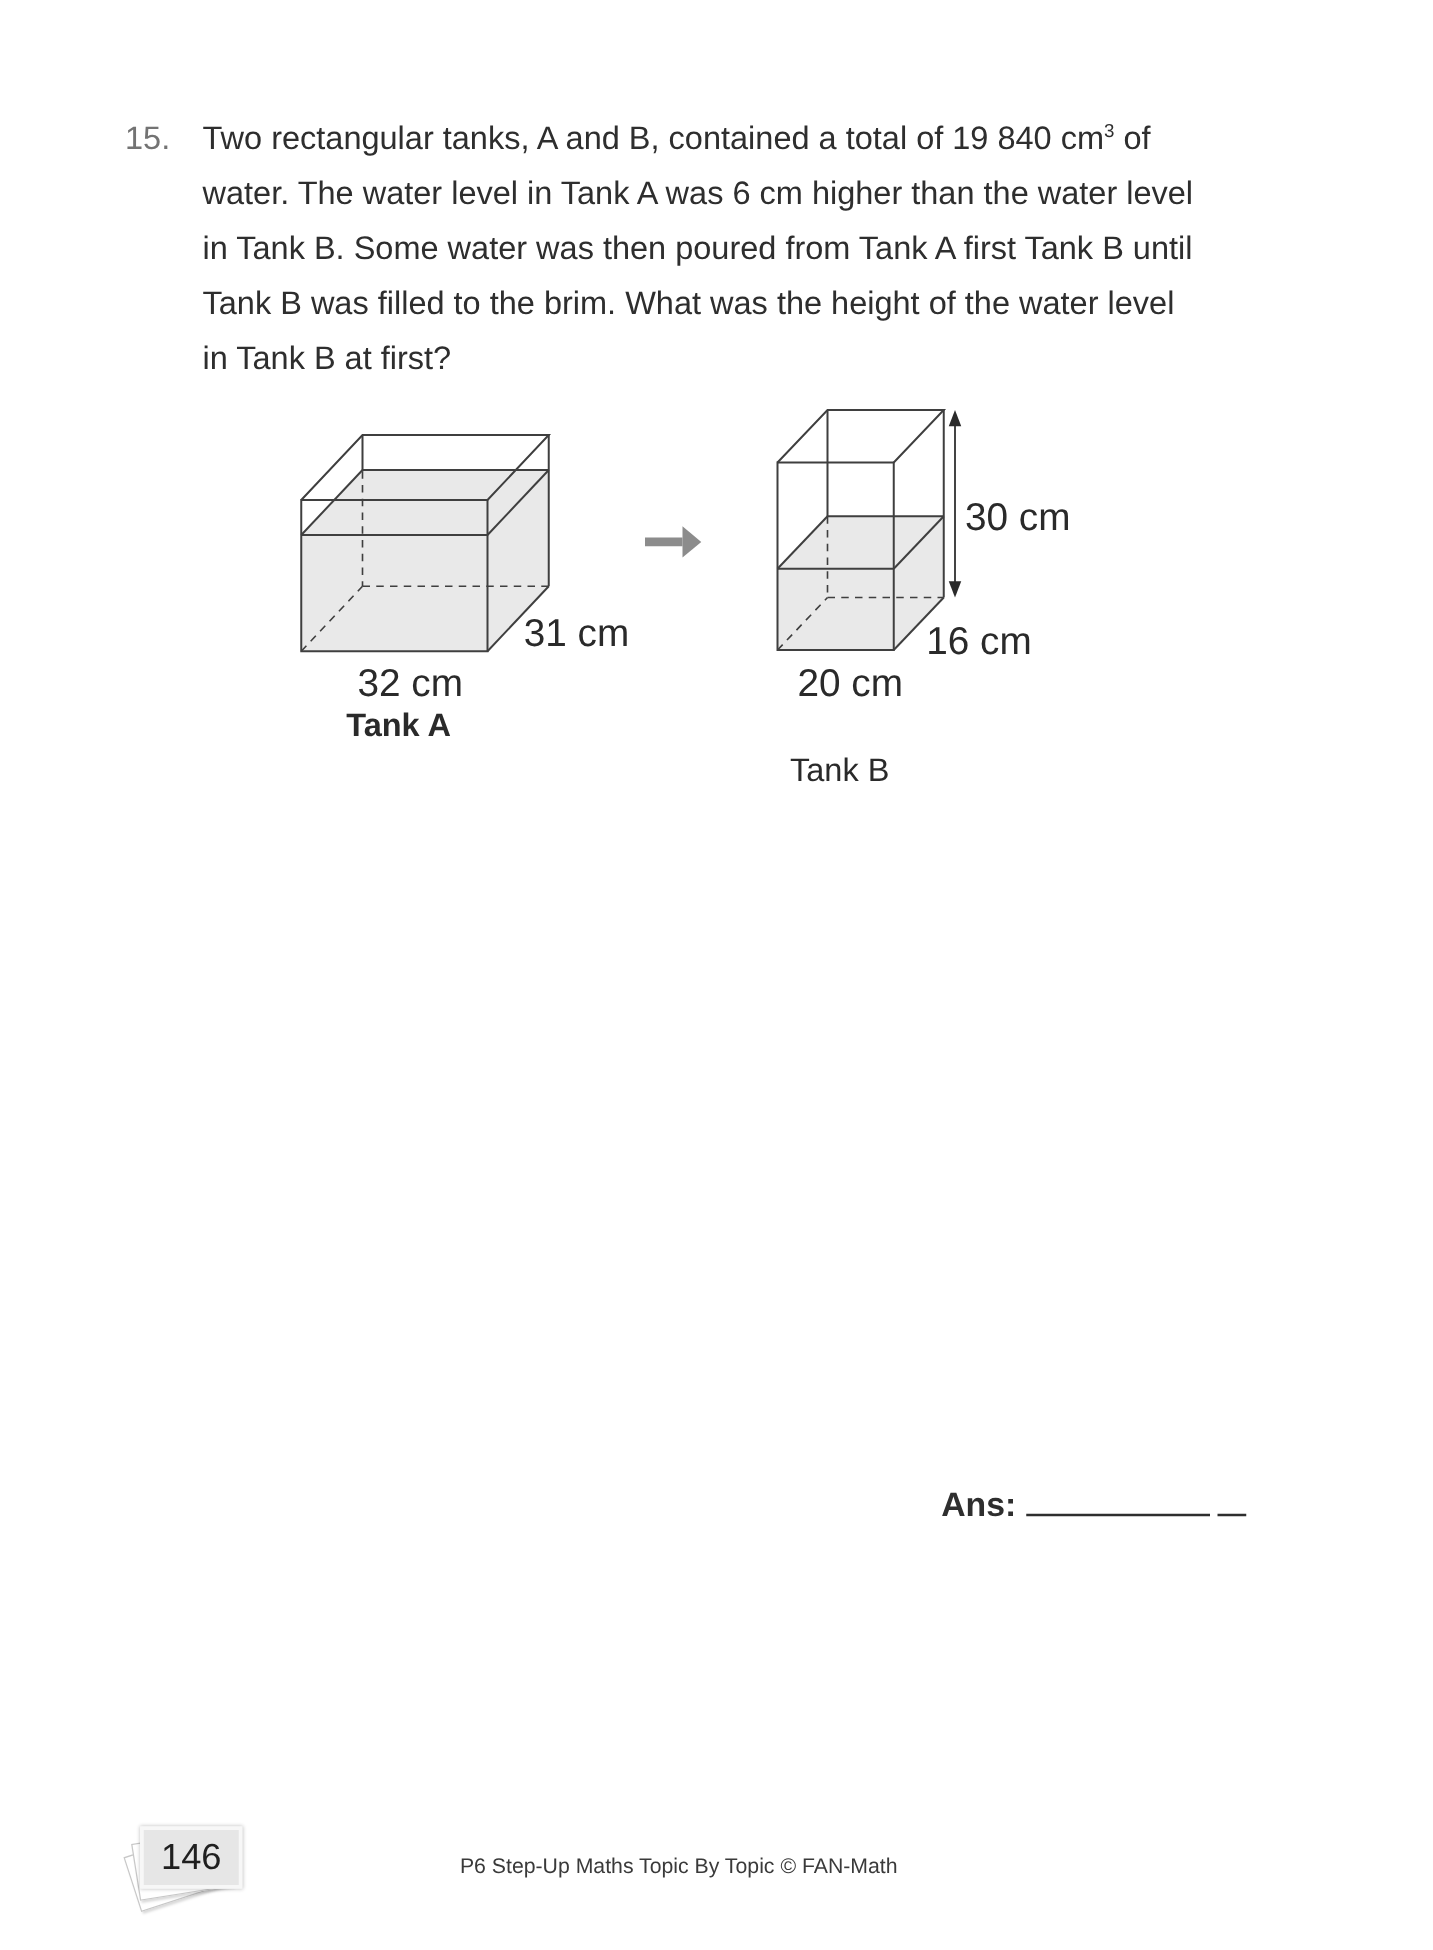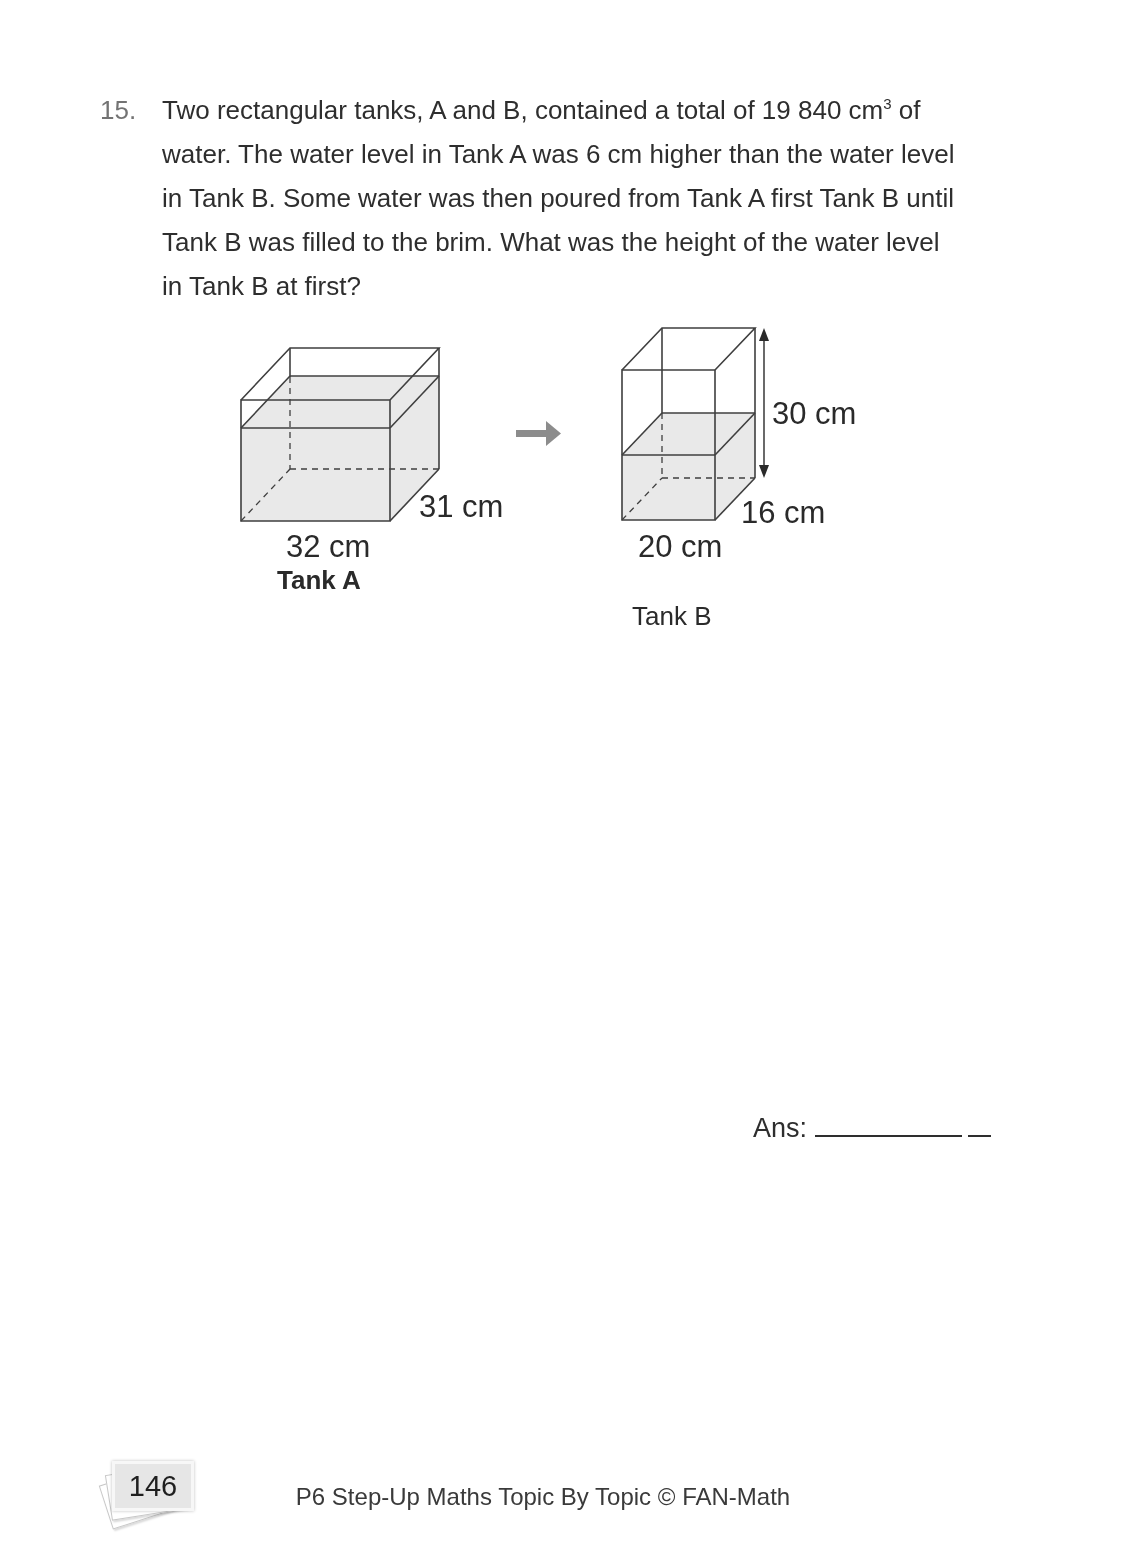"Ans:" .ans { font-weight: none -> bold; top: 1110px -> 1186px }
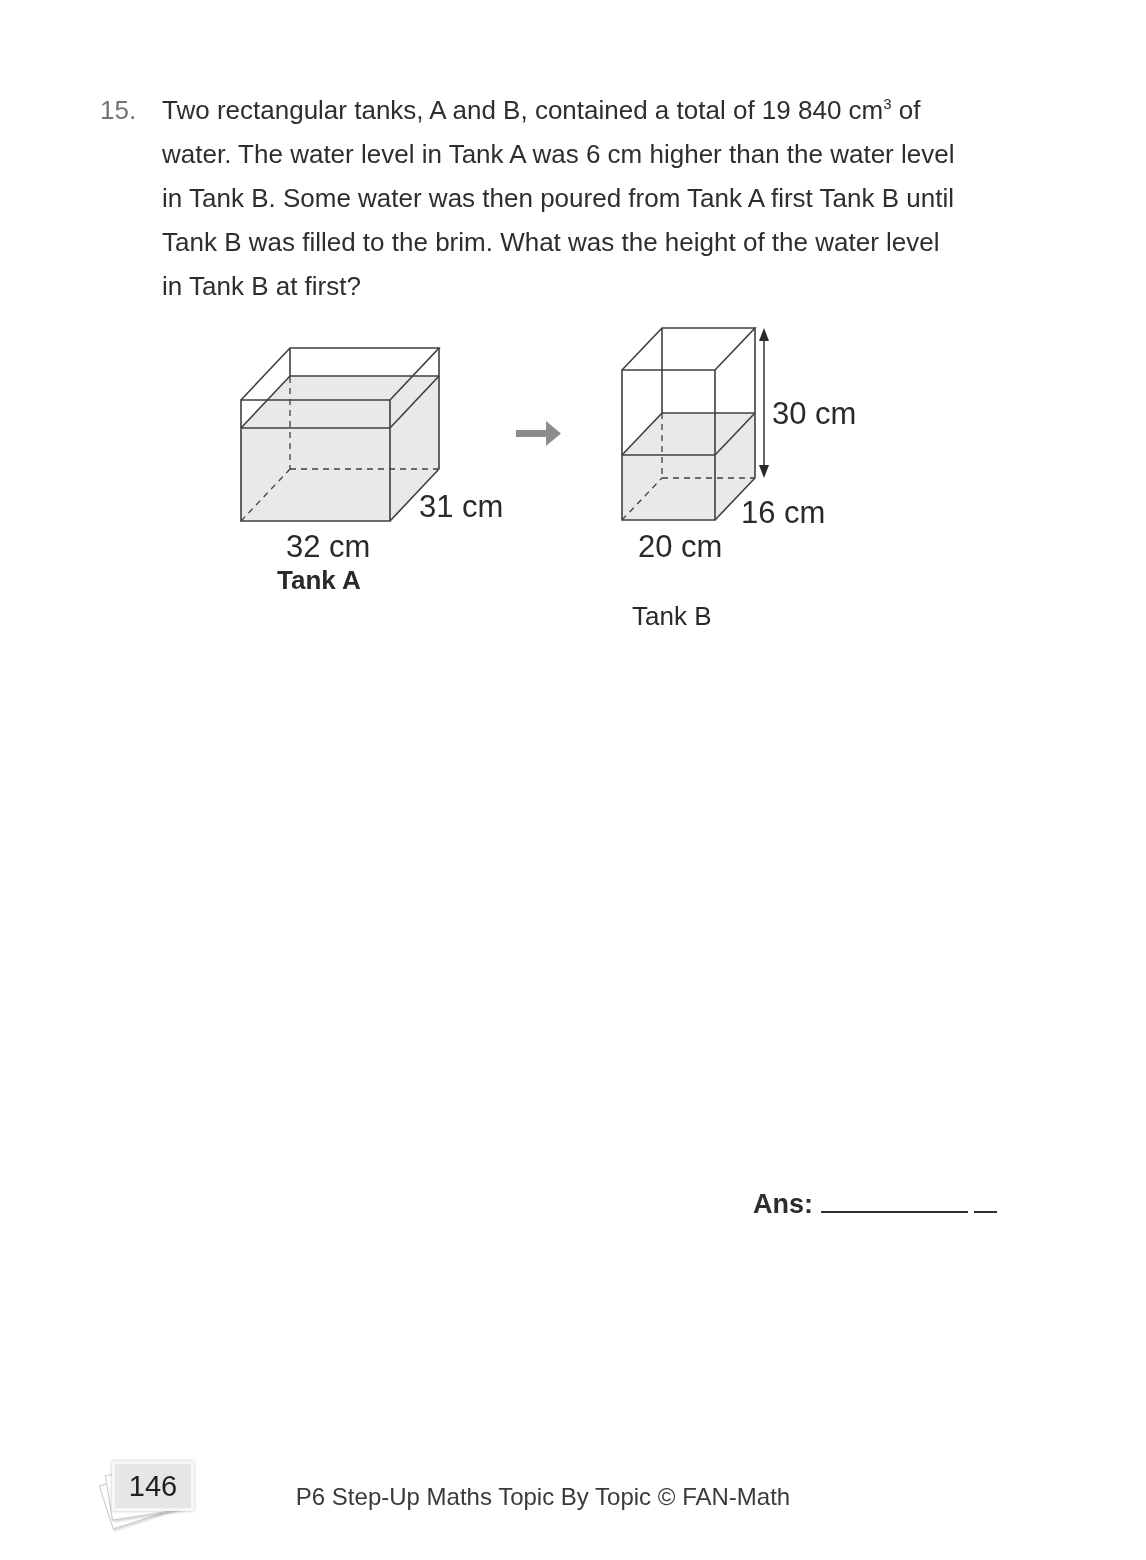"P6 Step-Up Maths Topic By" .footer-text { font-size: 24px -> 17px }
